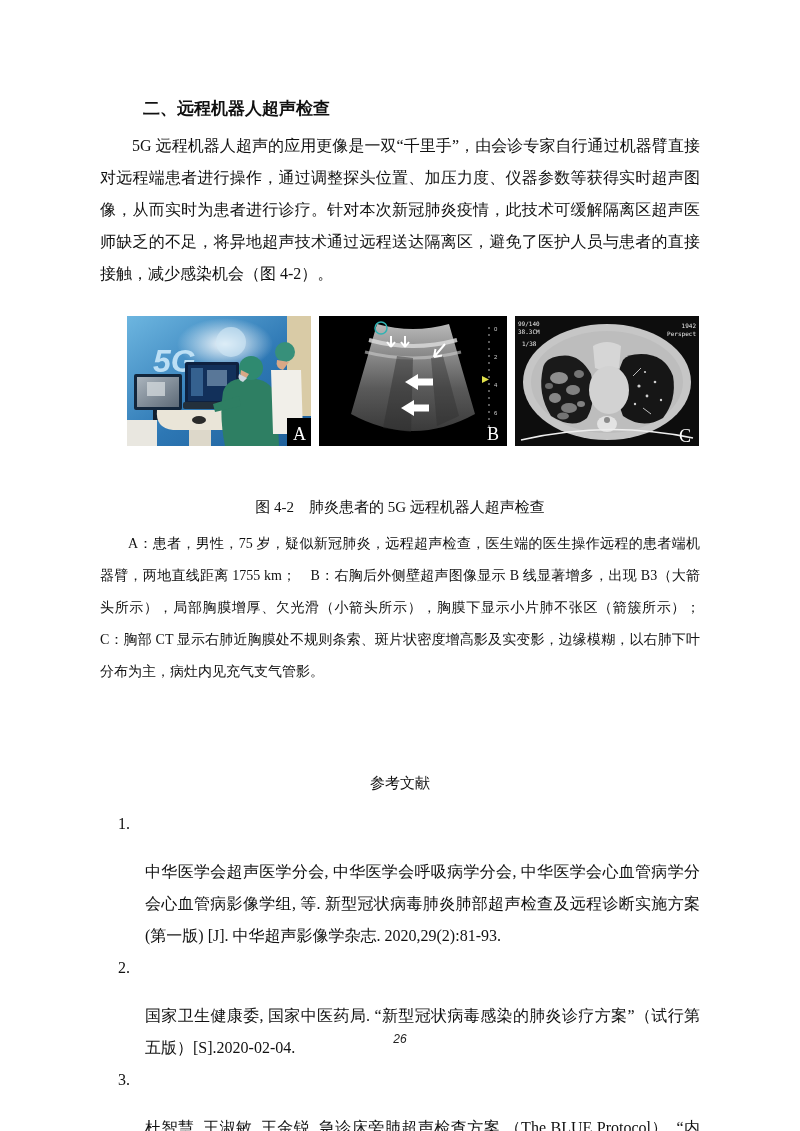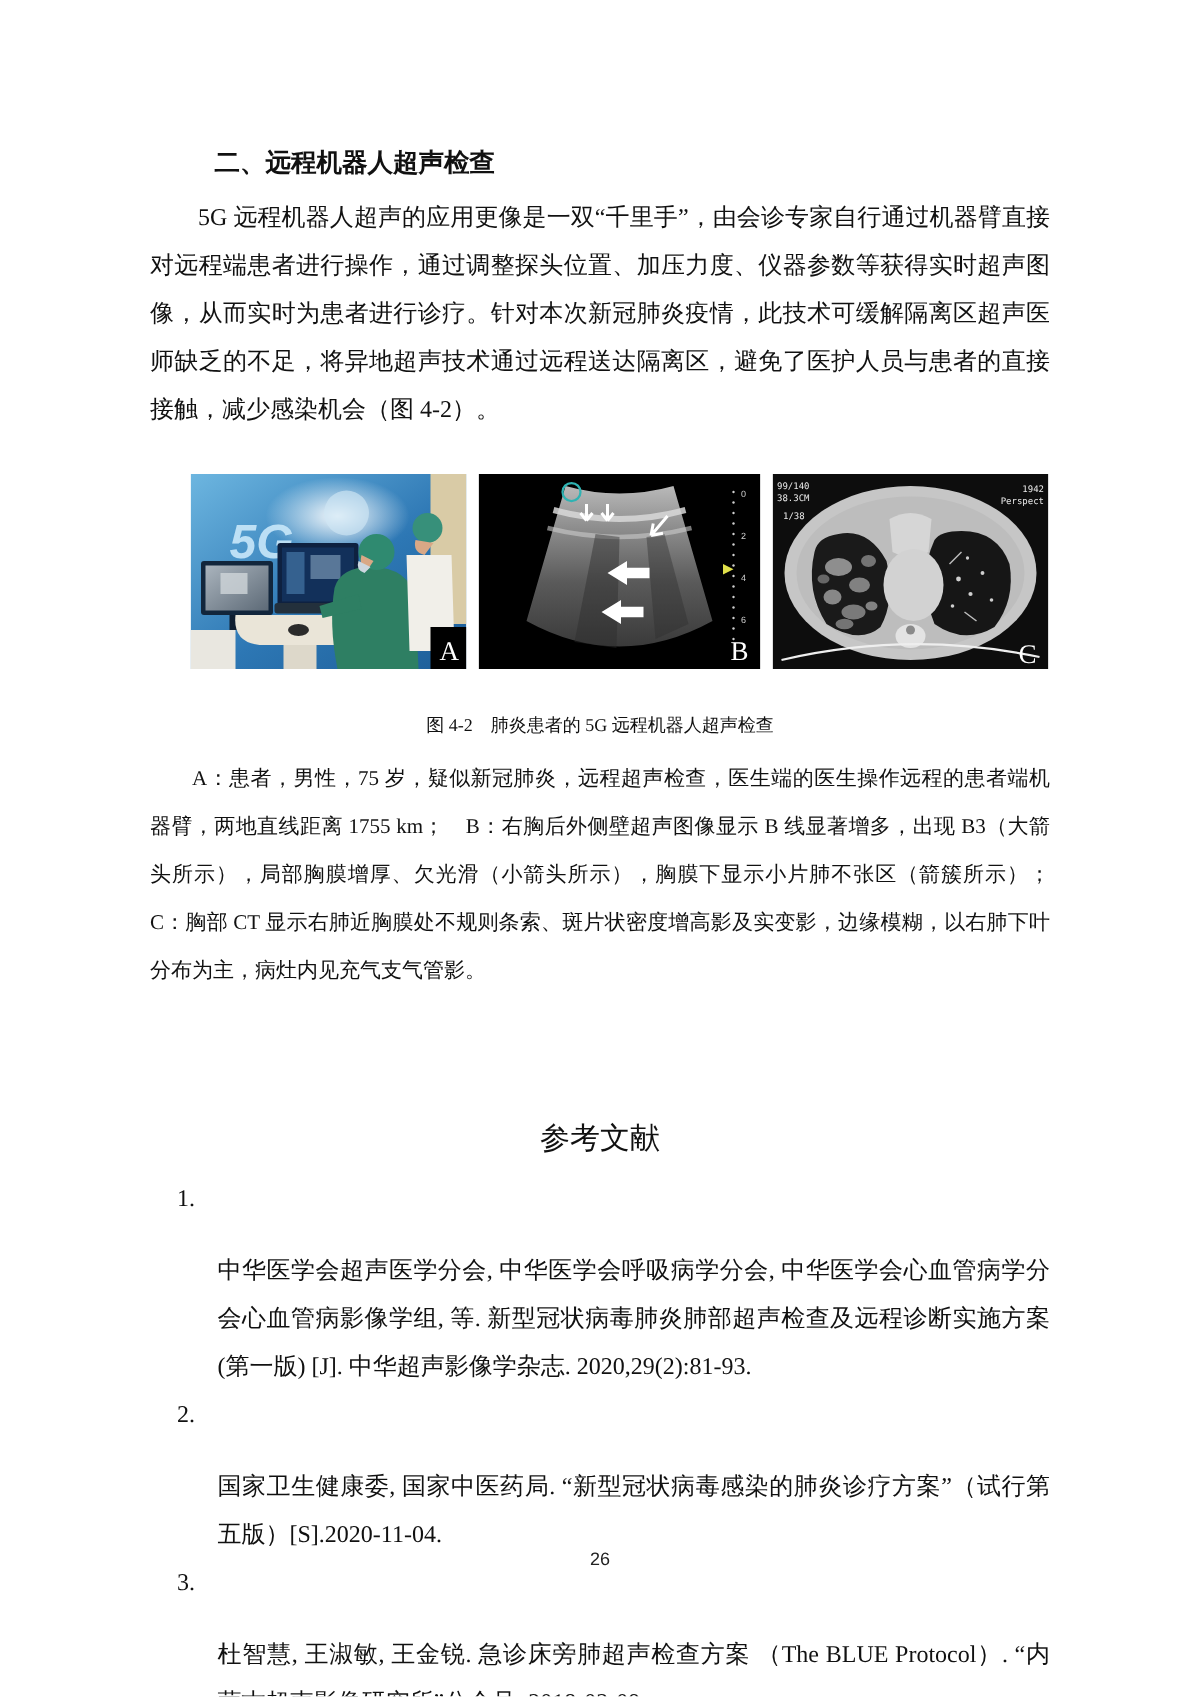"图 4-2 肺炎患者的 5G 远程机器人超声检查" .figure-caption { font-size: 12px -> 15px; margin-top: 26px -> 50px }
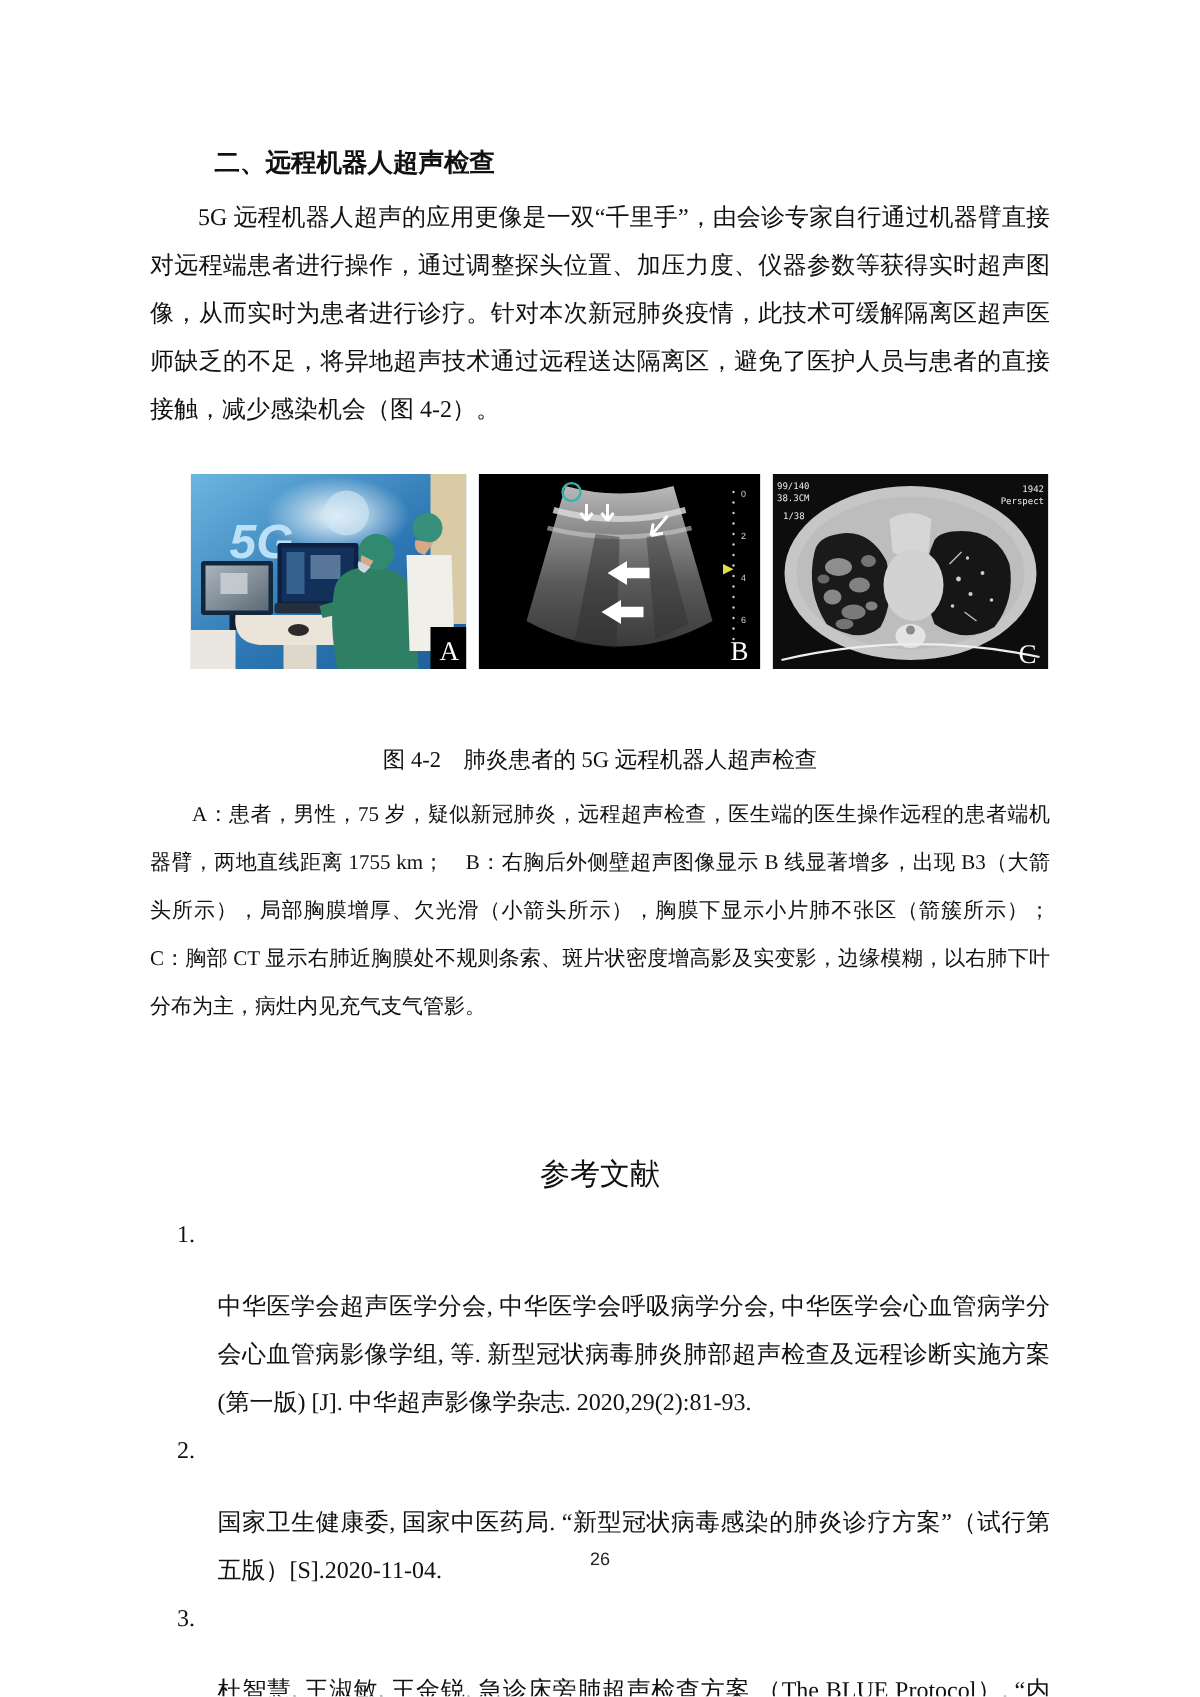"参考文献" .references-heading { font-size: 20px -> 15px }
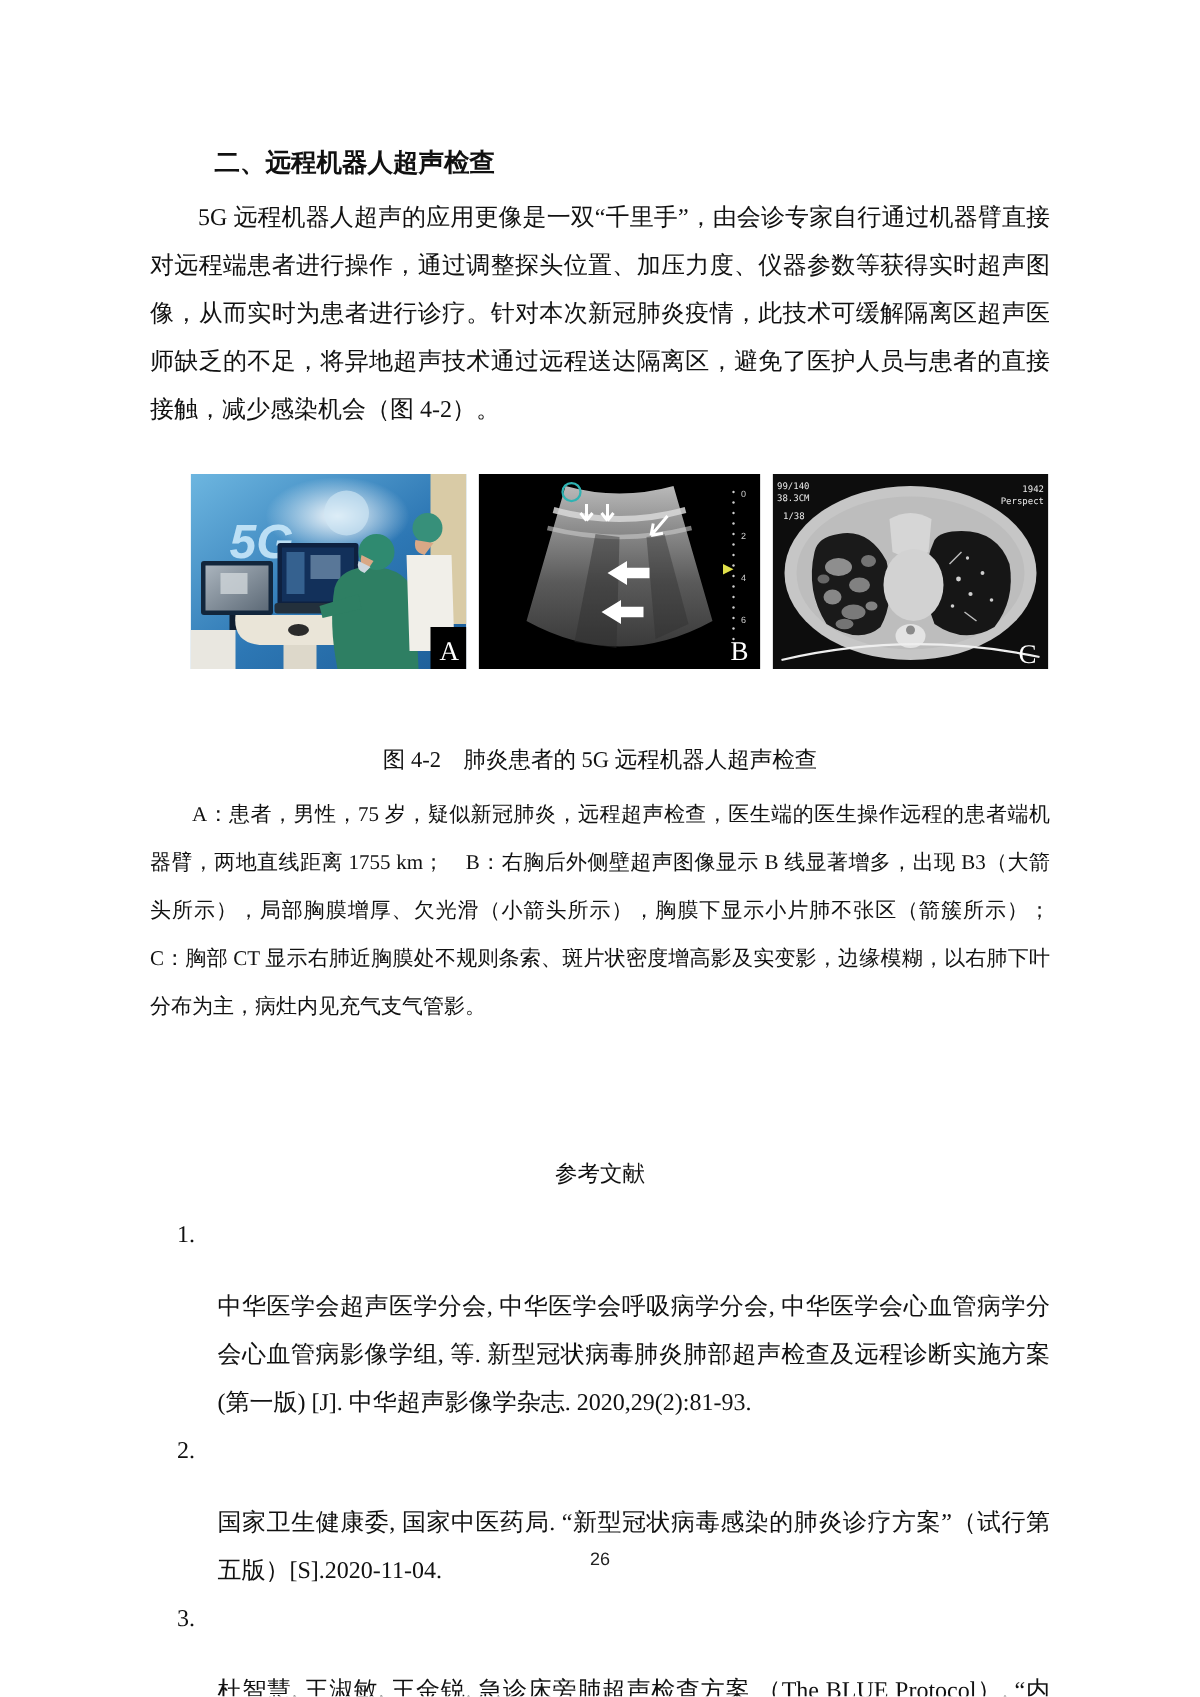"国家卫生健康委, 国家中医药局." span.ref-text { text: .2020-11-04 -> .2020-02-04 }
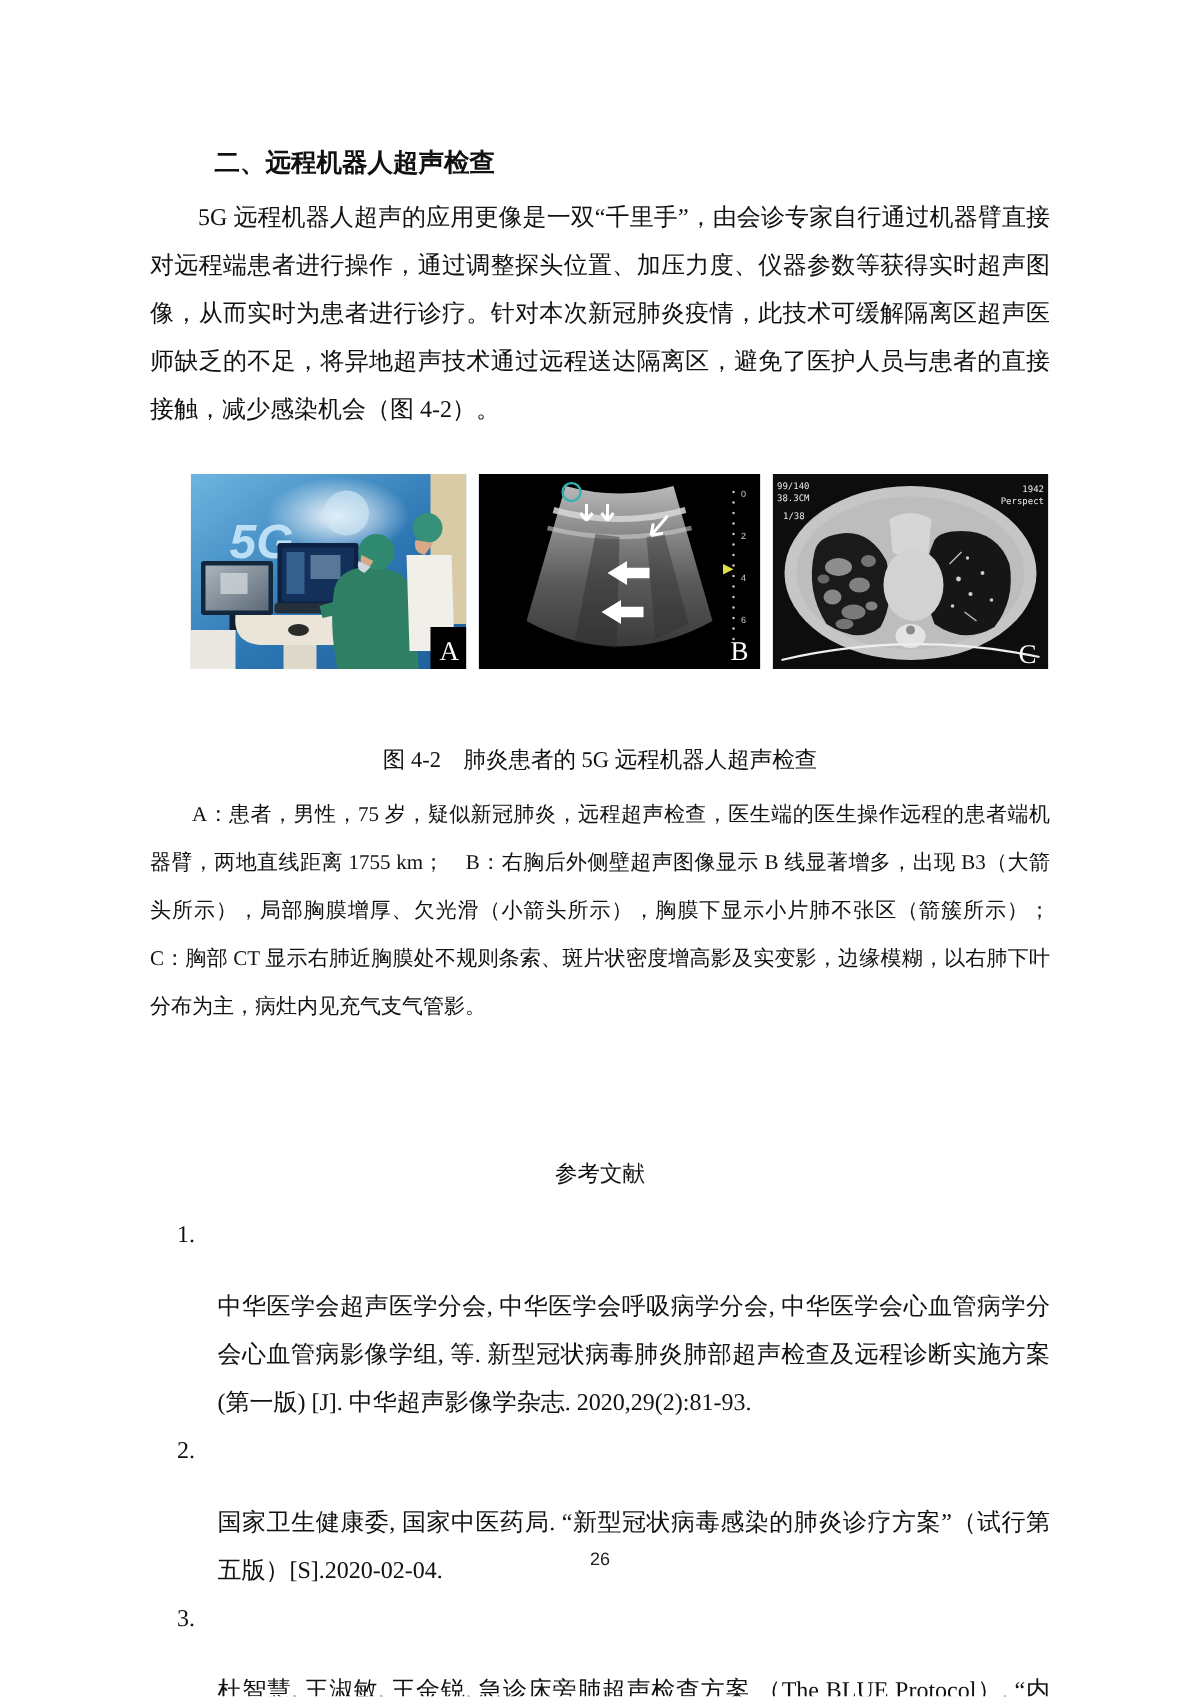"26" .page-number { font-style: none -> italic }
